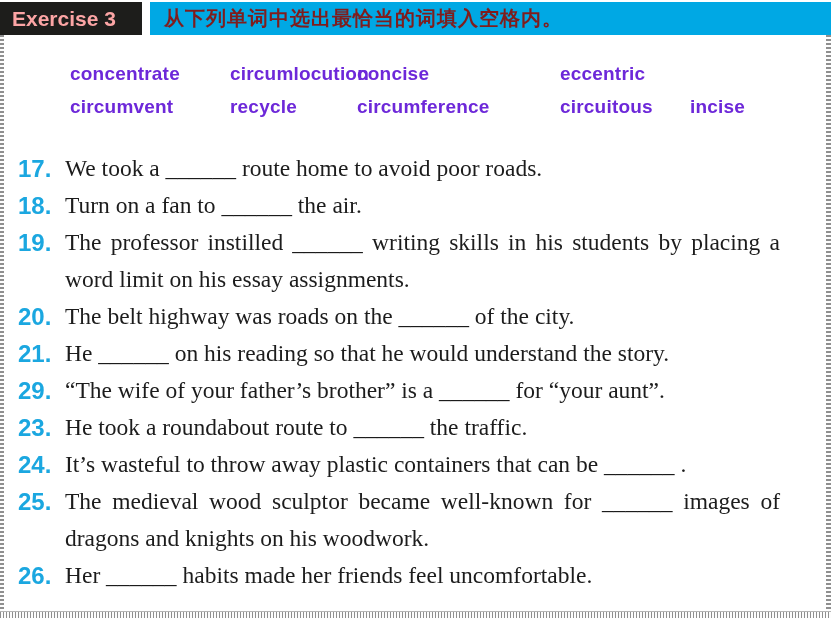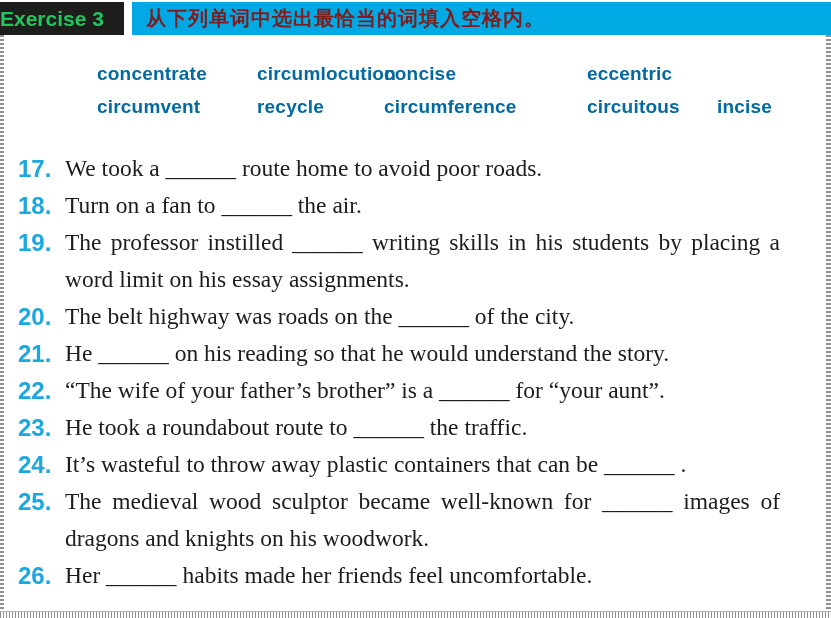"Exercise 3" .badge { color: #22c55e -> #fca5a5; padding-left: none -> 12px; width: 124px -> 142px }
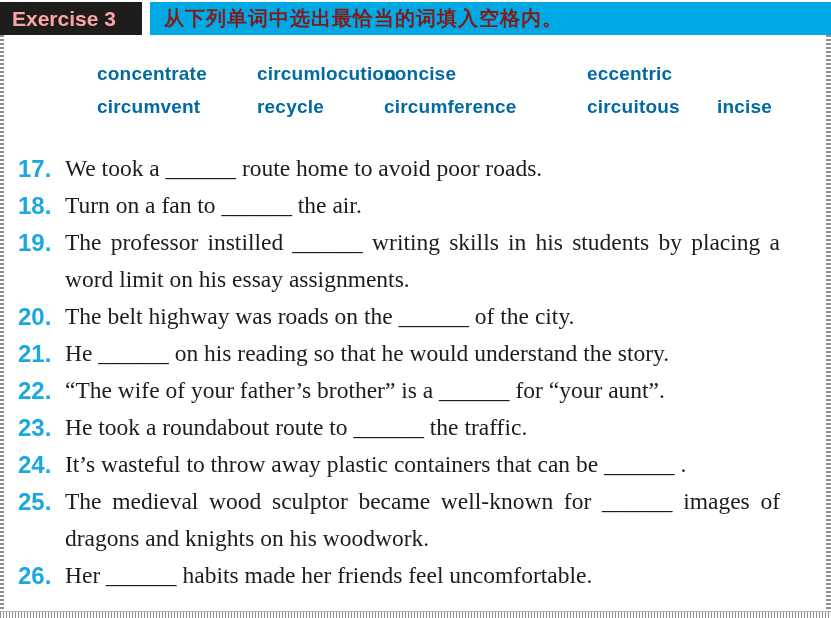"concentrate" .wb-row { color: #0369a1 -> #6d28d9; padding-left: 97px -> 70px }
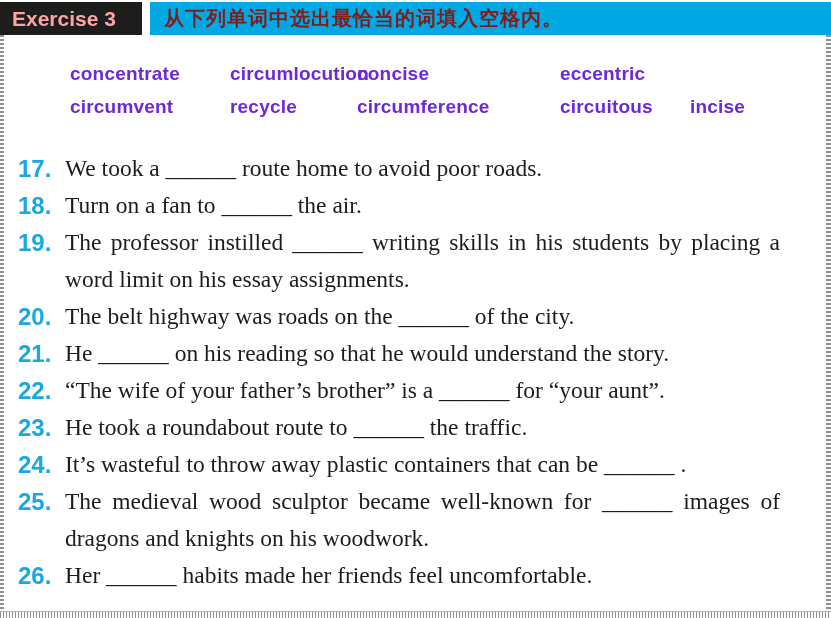"22." span.q-num { text: 22 -> 29 }
